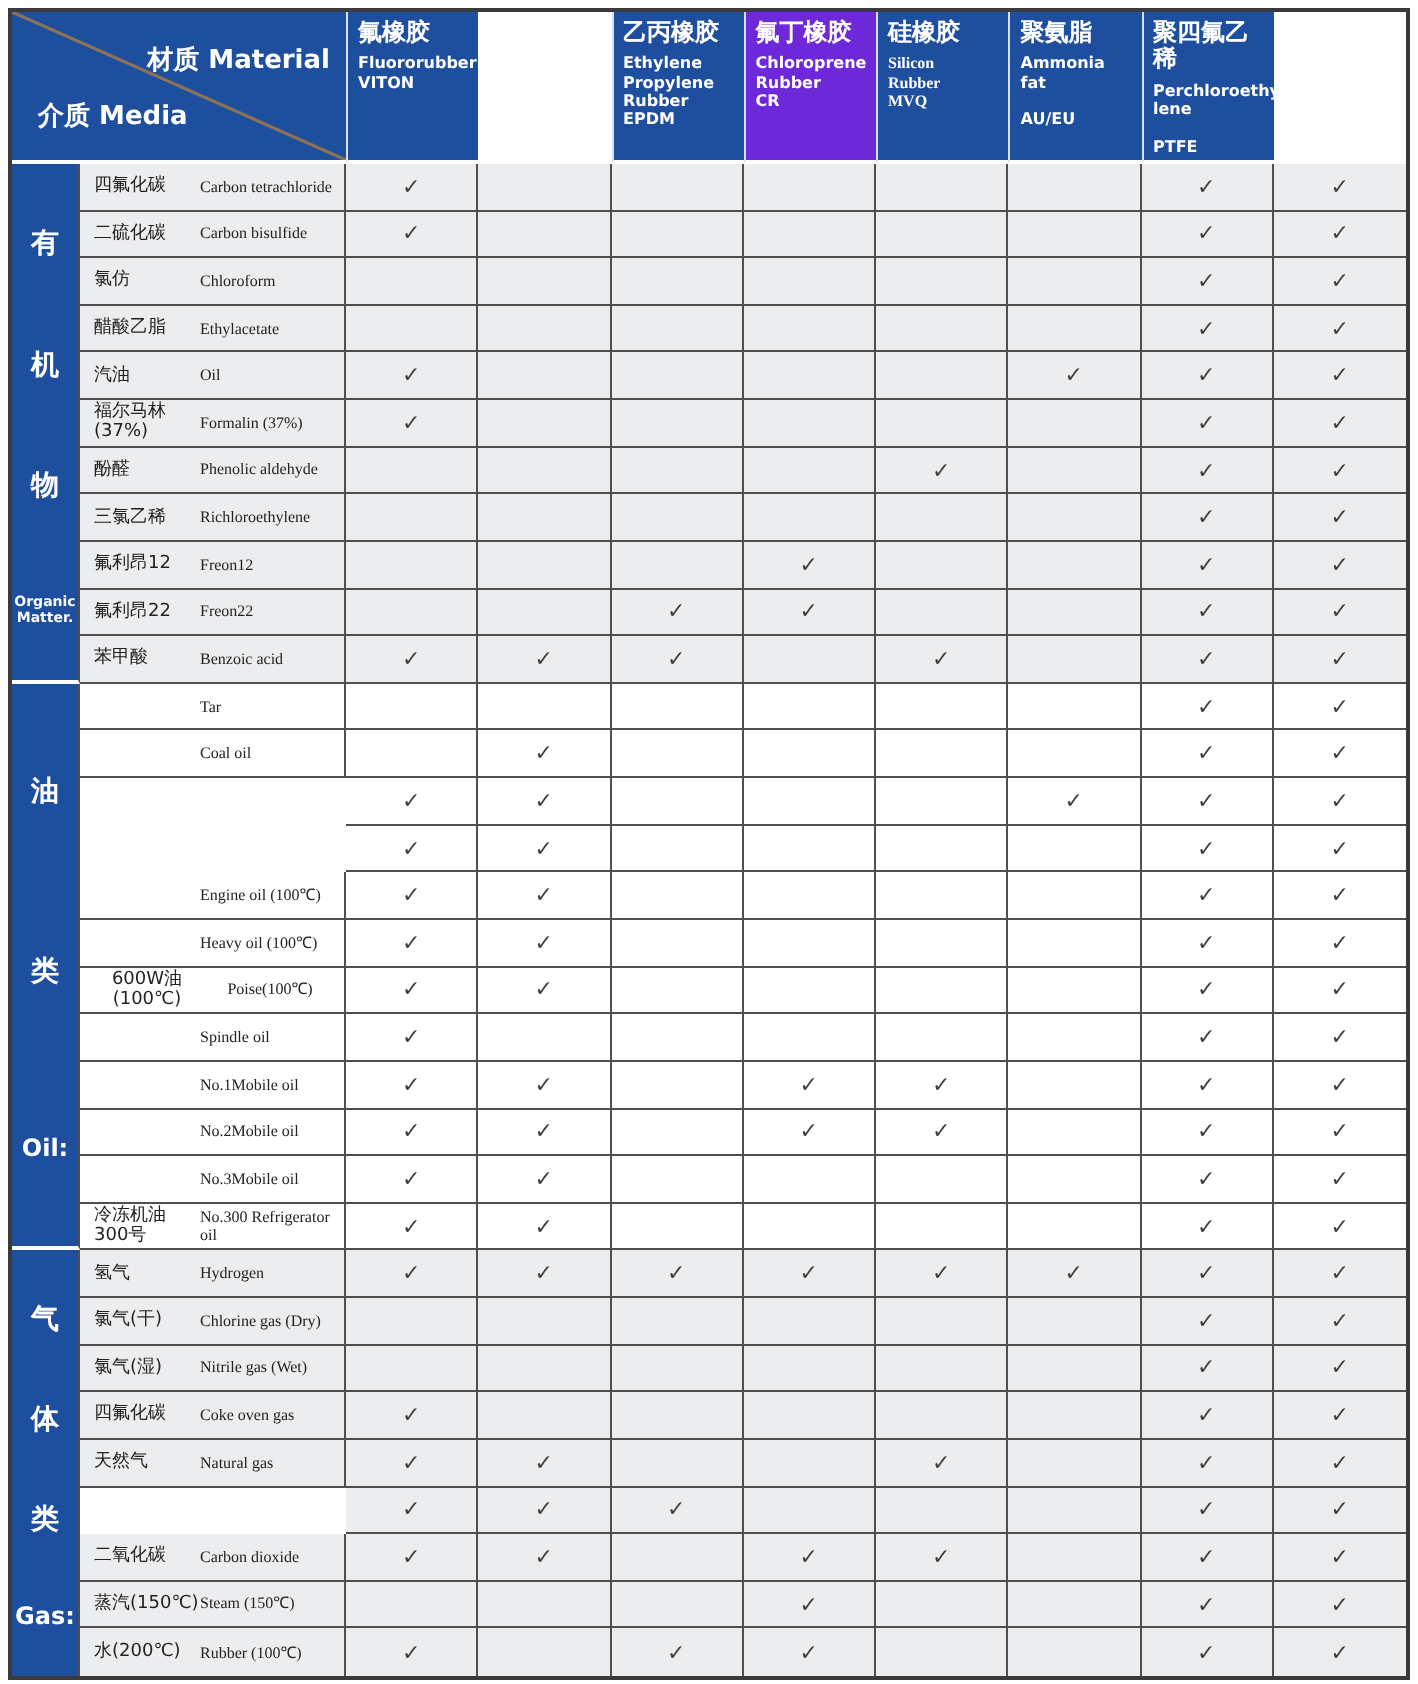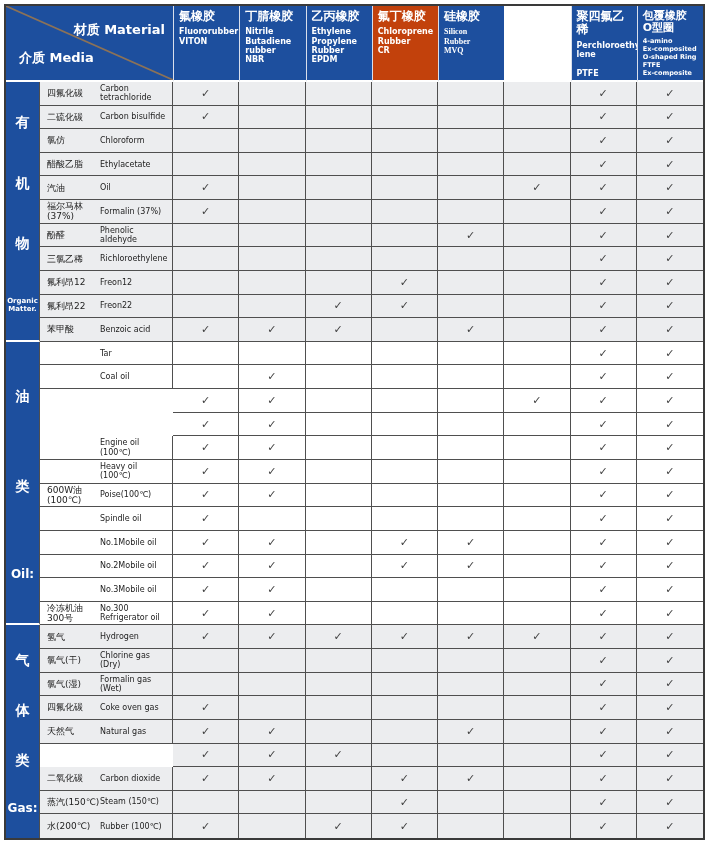"丁腈橡胶" div.hd { html: <div> <span>丁腈橡胶</span> <span>Nitrile Butadiene rubber NBR</span> </div> -> none }
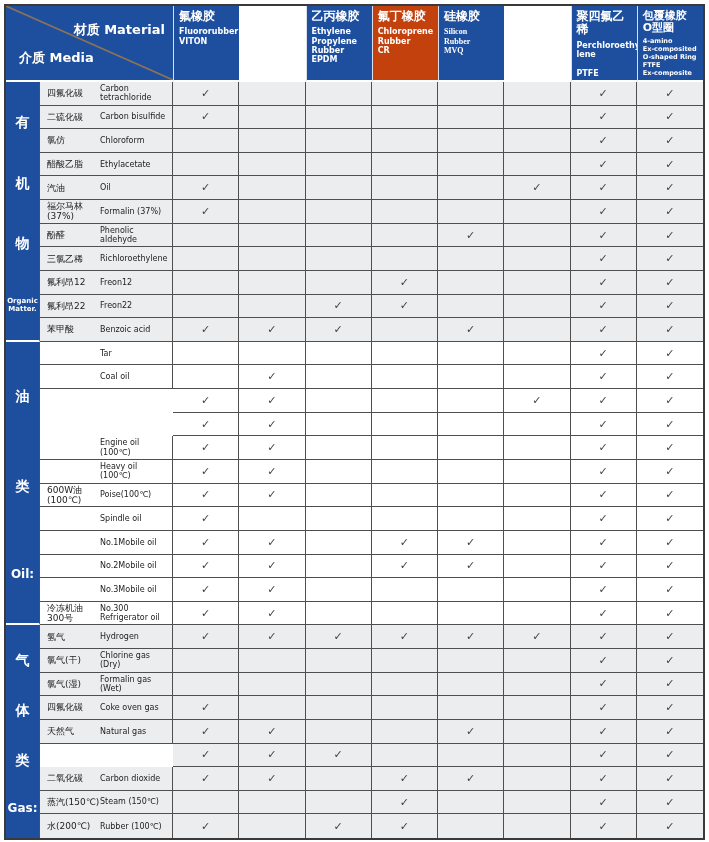"氟丁橡胶" div.hd { background: #c2410c -> #6d28d9 }
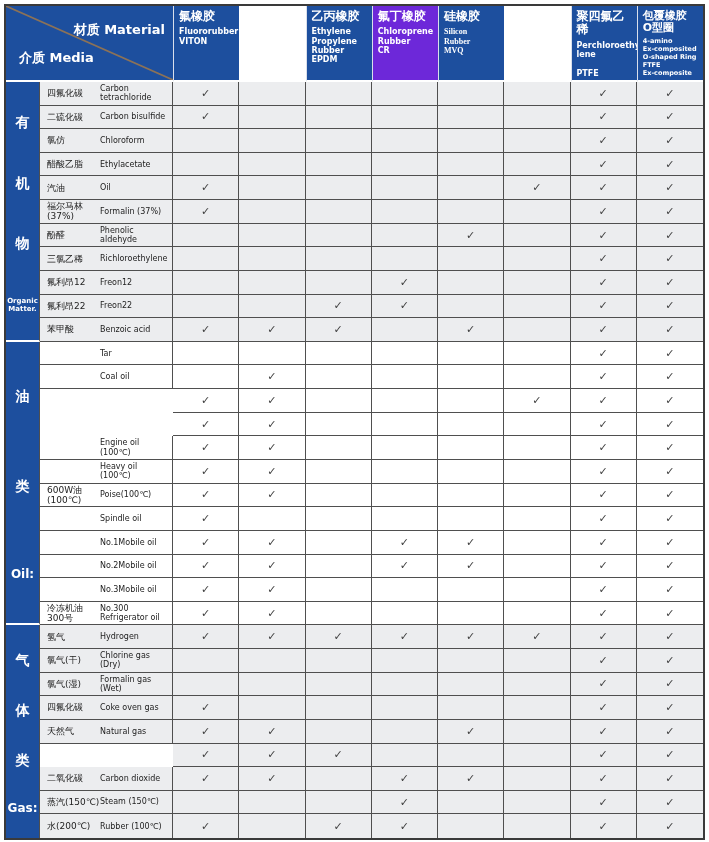"聚氨脂" div.hd { html: none -> <div> <span>聚氨脂</span> <span>Ammonia fat AU/EU</span> </div> }
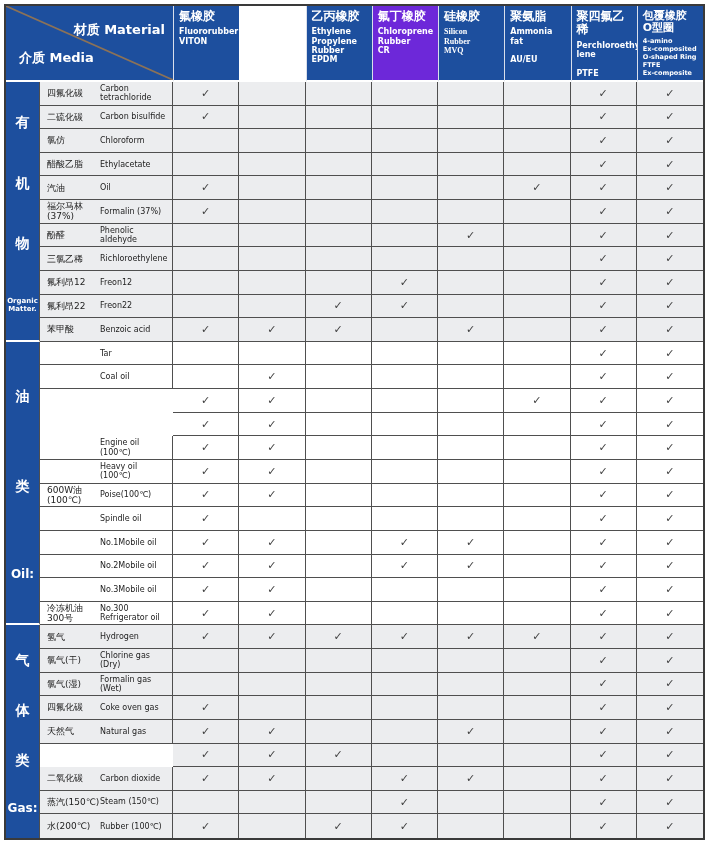"包覆橡胶" div.hd { html: <div> <span>包覆橡胶 O型圈</span> <span>4-amino Ex-composited O-shaped Ring FTFE Ex-composite</span> </div> -> none }
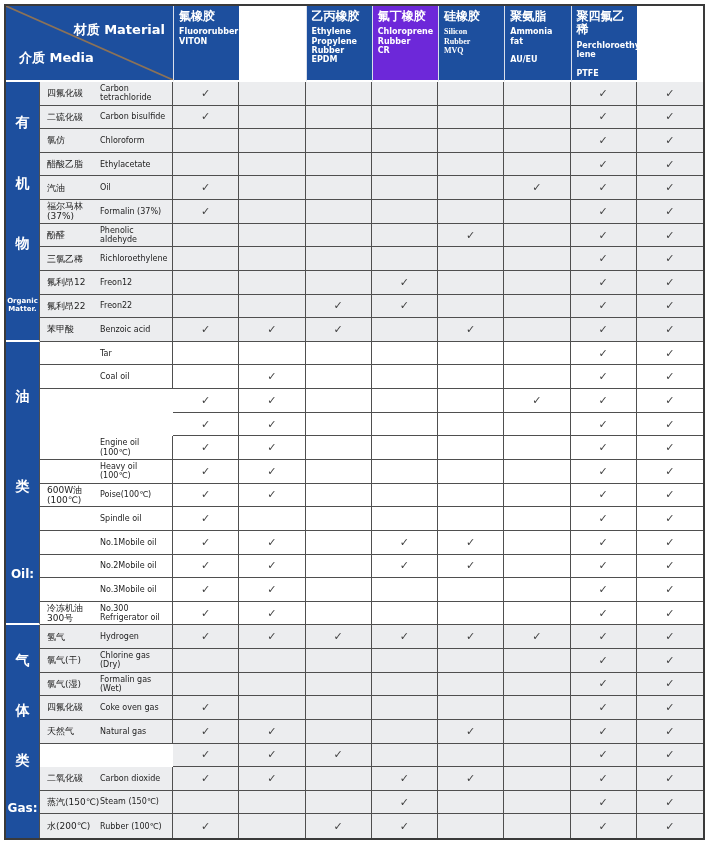"Carbon tetrachloride" .lbl .en { font-family: none -> Liberation Serif, serif }
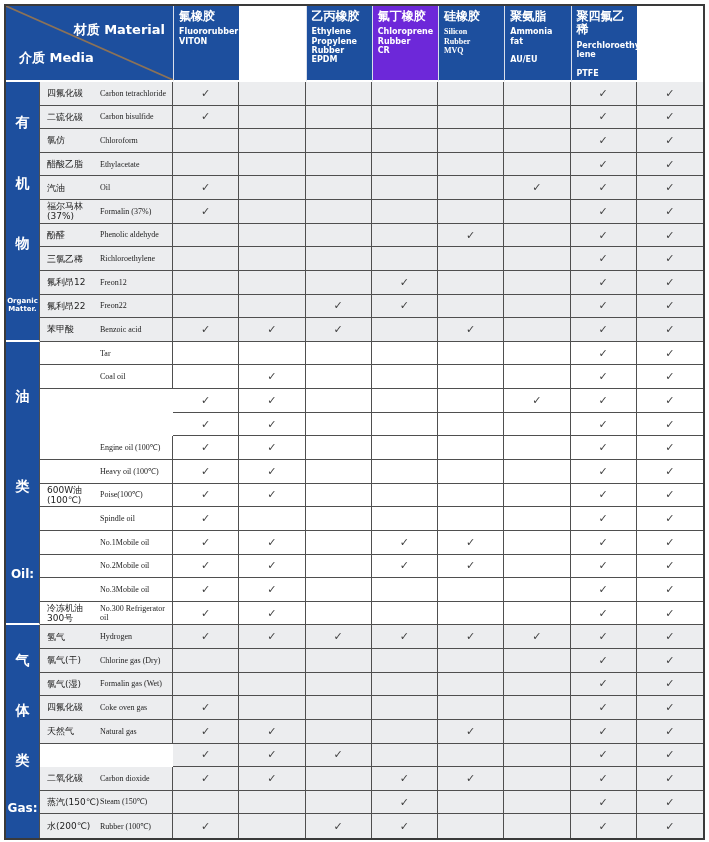"600W油 (100℃)" div.lbl { text-align: none -> center }
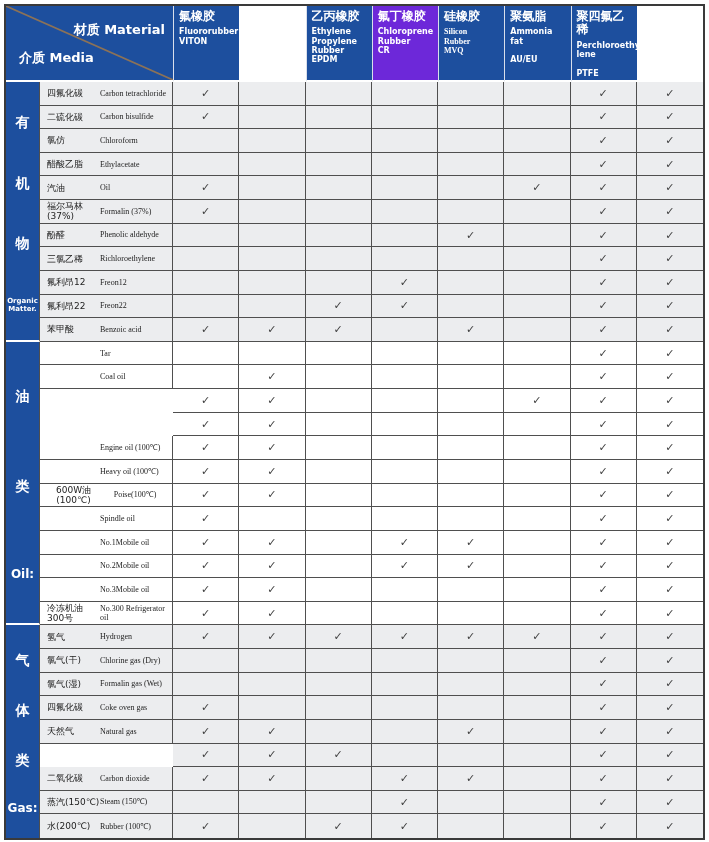"Formalin gas (Wet)" span.en { text: Formalin -> Nitrile }
